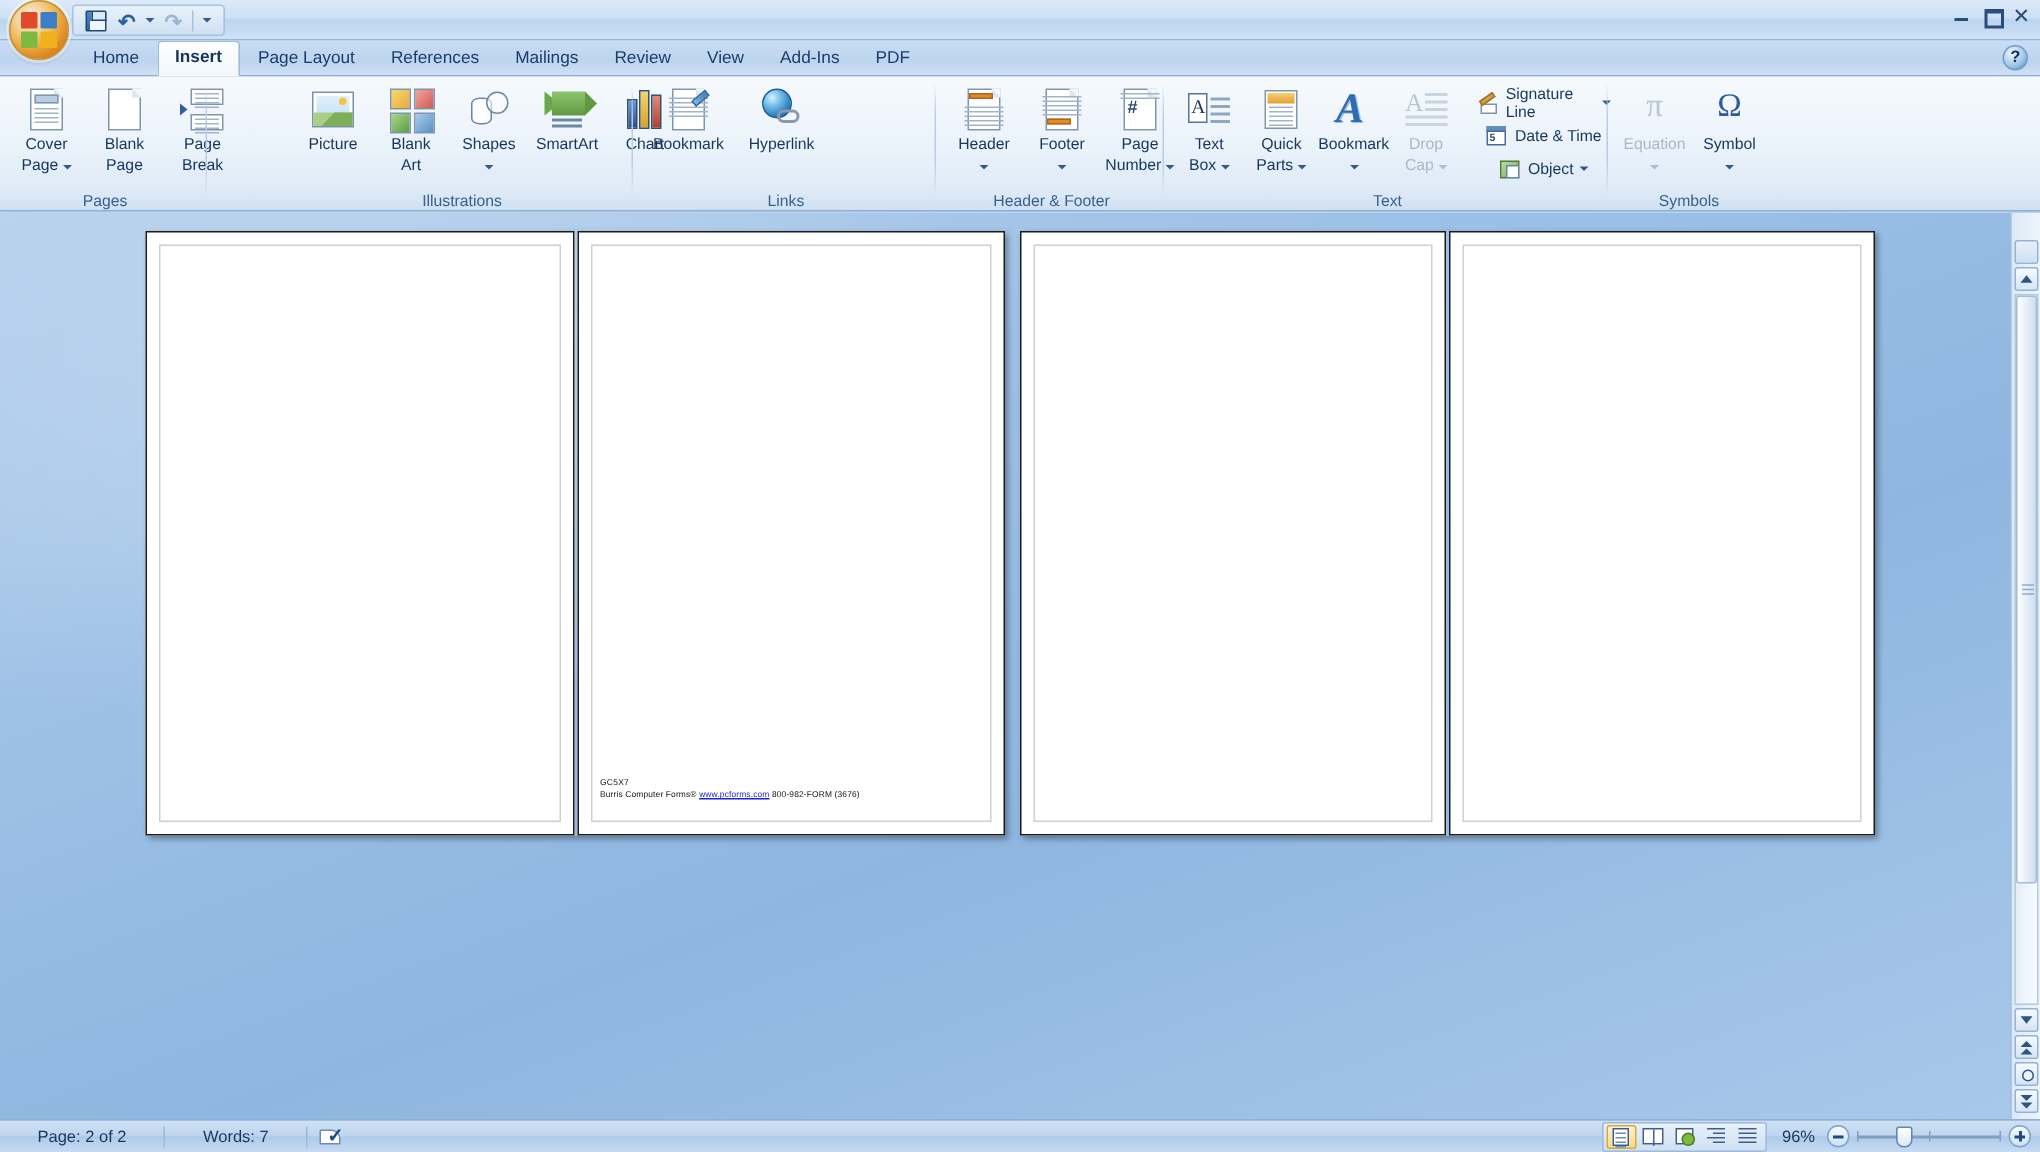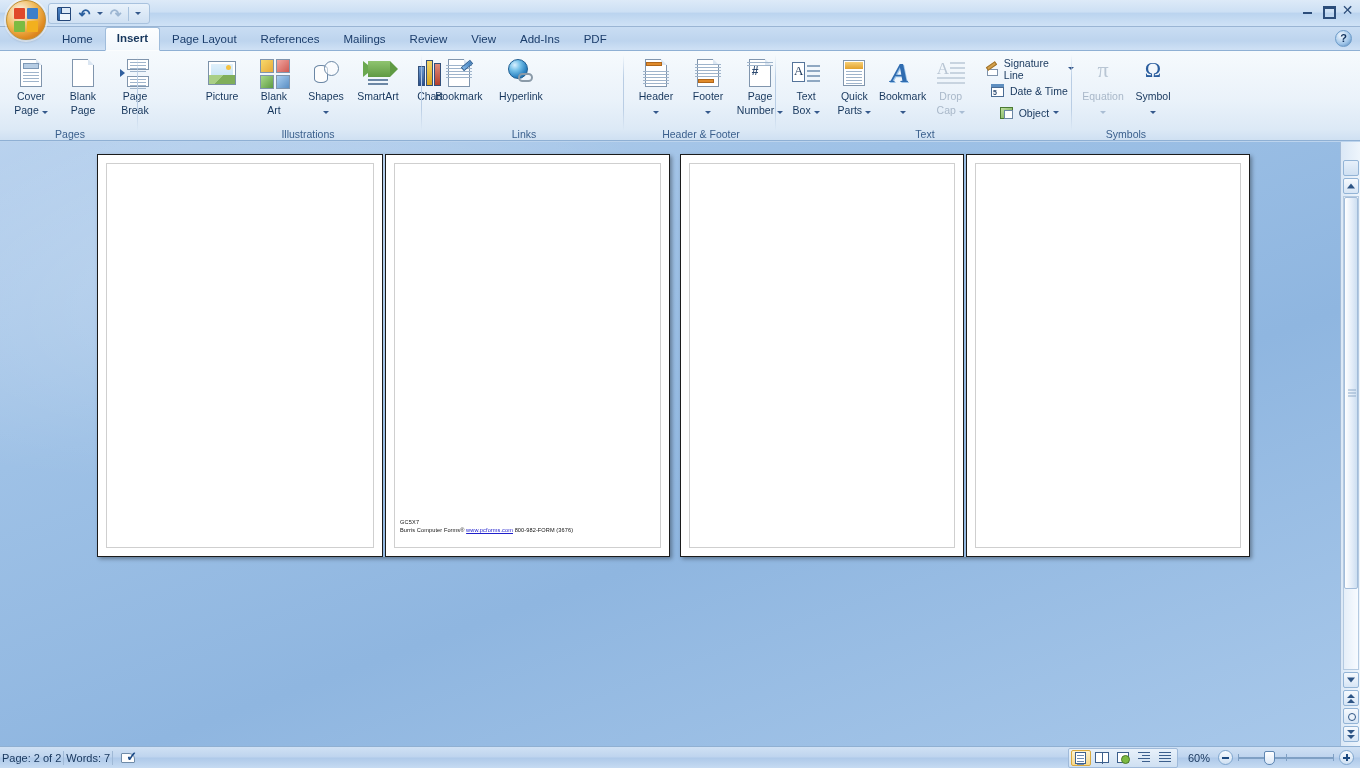"Page: 2 of 2" .sb-item { padding: 0 2px -> 0 25px }
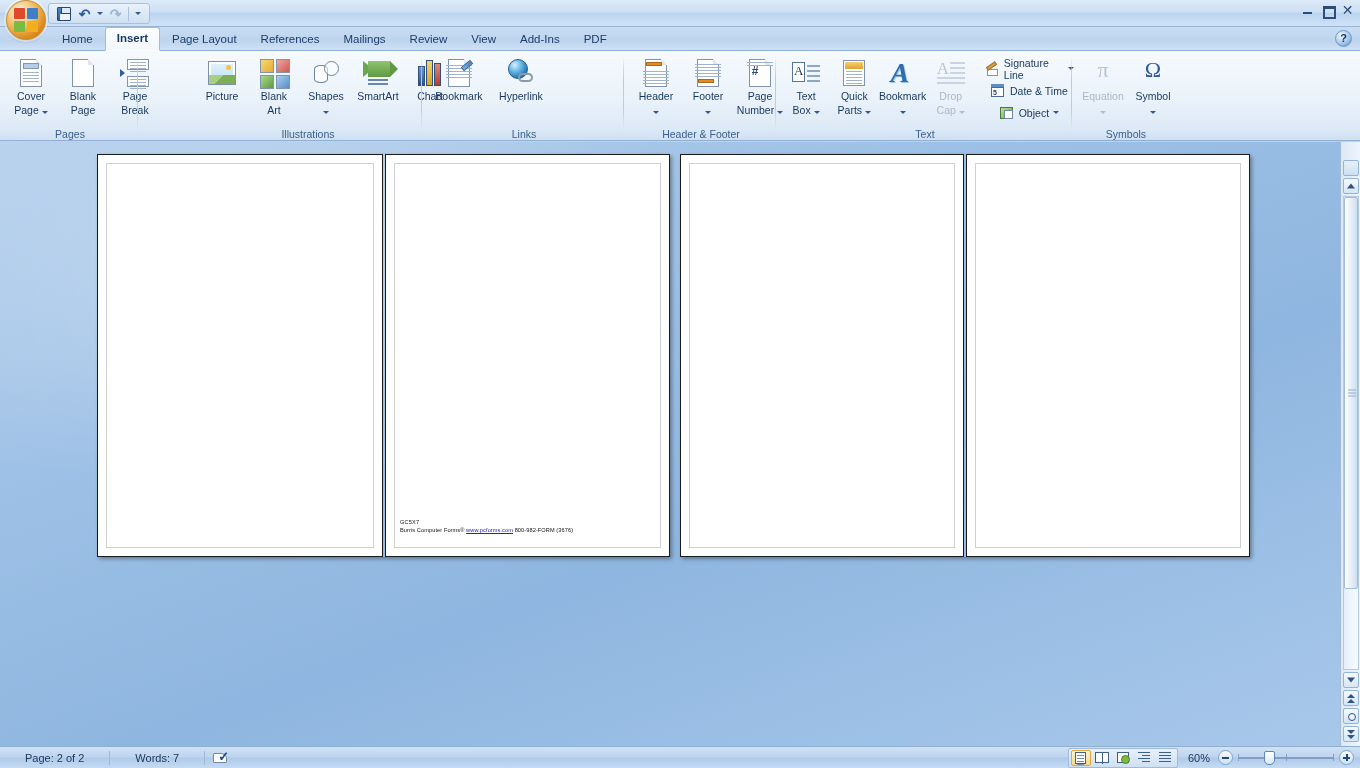"60%" div { text: 60% -> 96% }
